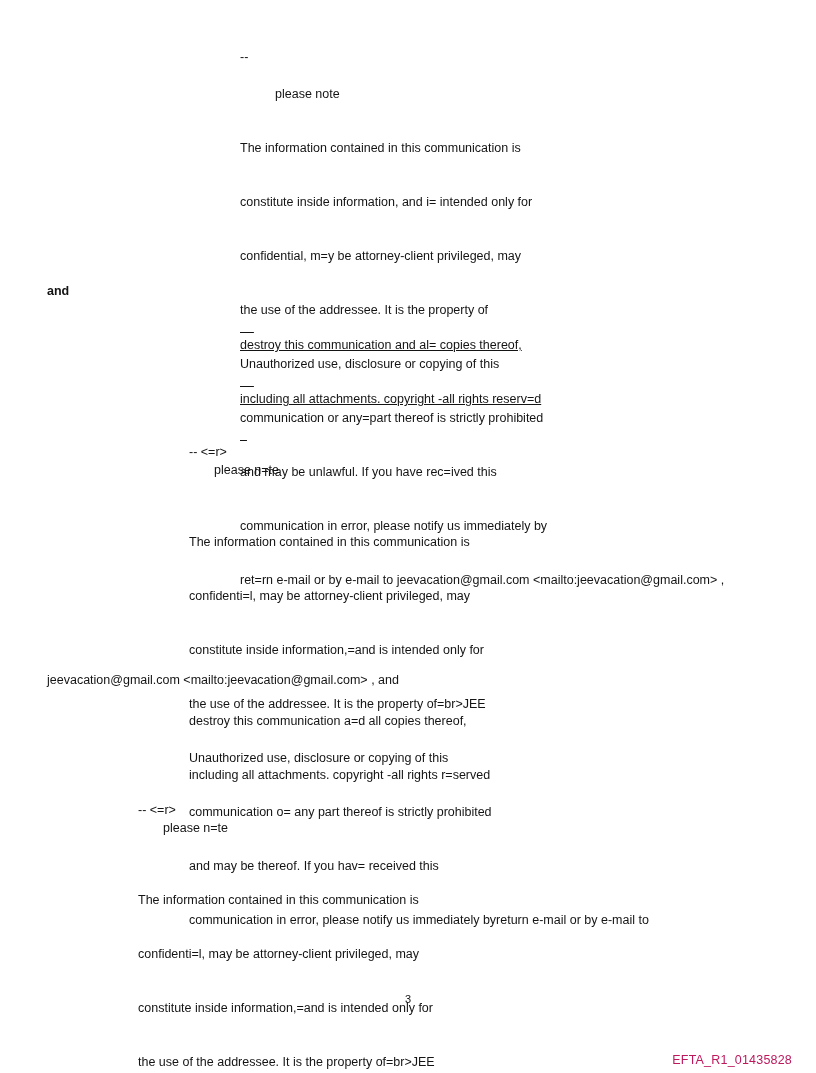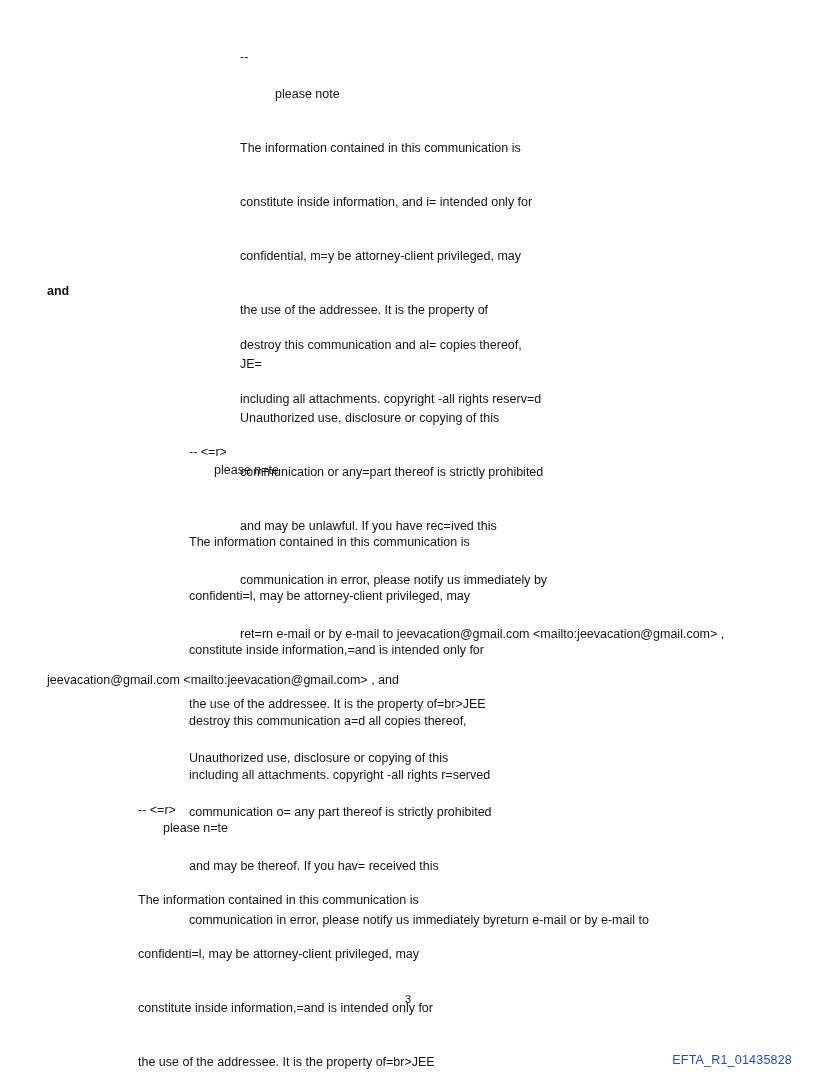"destroy this communication and al=" #blk1-tail { text-decoration: none -> underline }
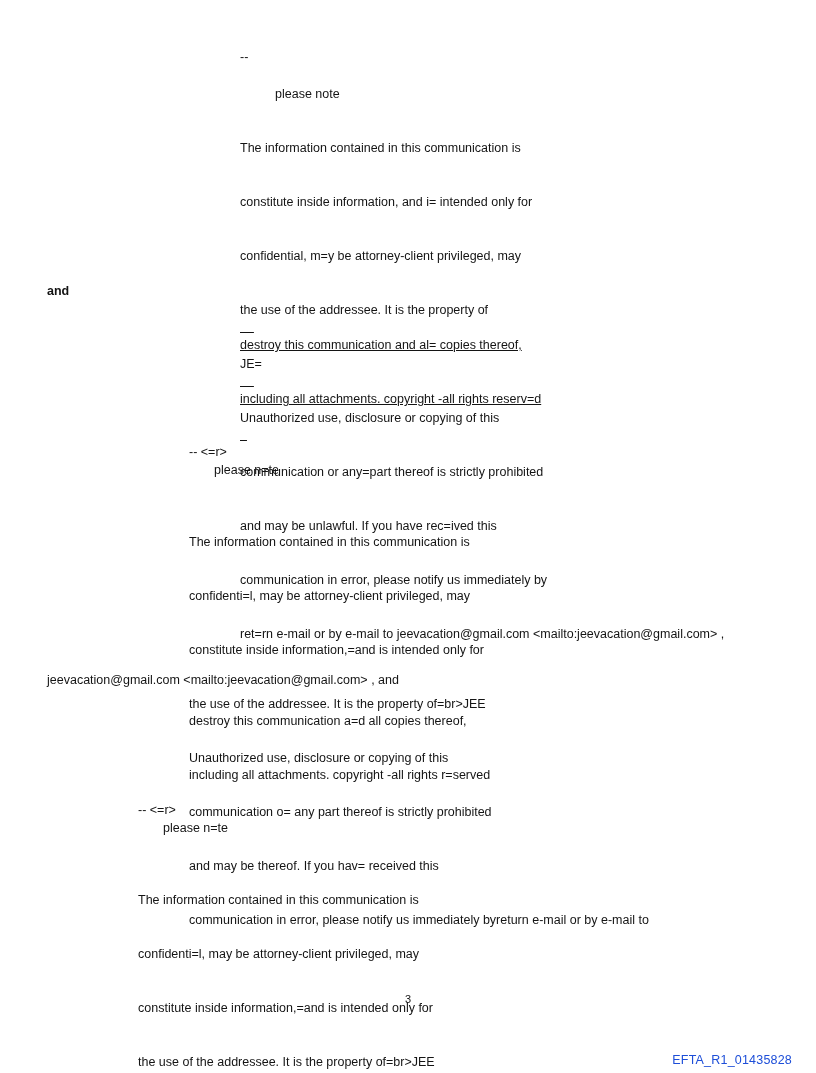"JE=" div.line { html: <div>JE=</div> -> none }
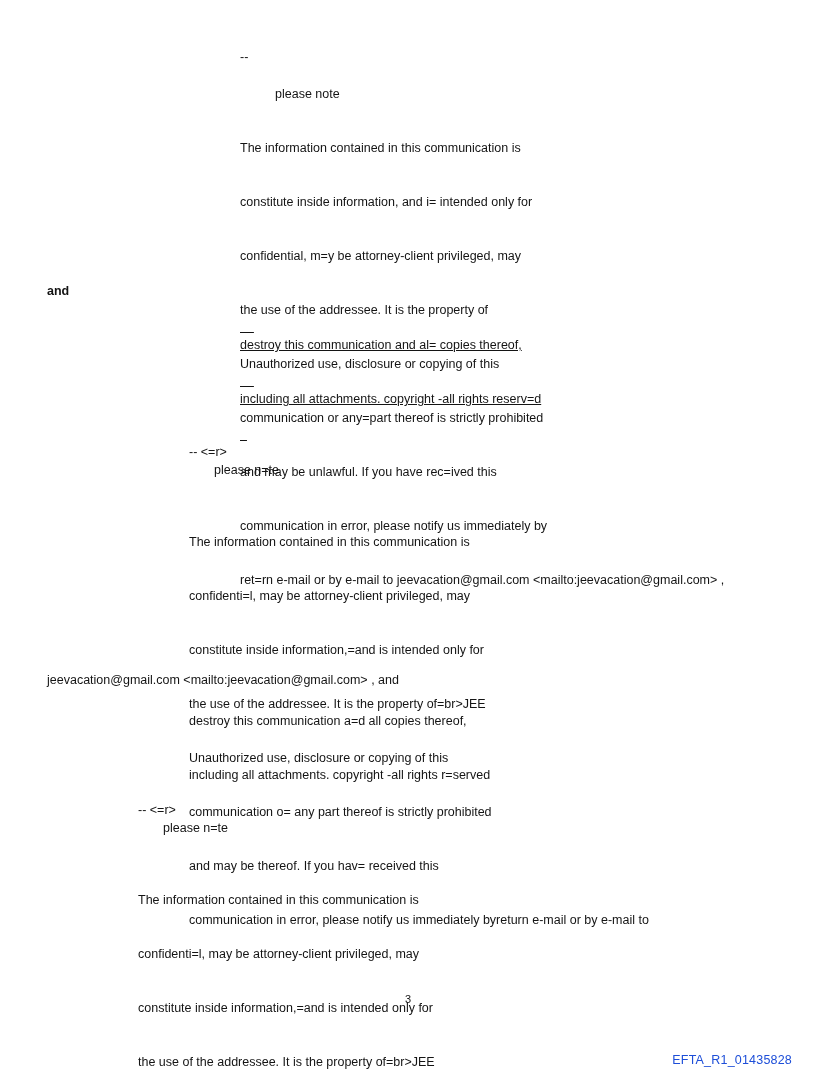"EFTA_R1_01435828" #bates { color: #1d4ed8 -> #be185d }
